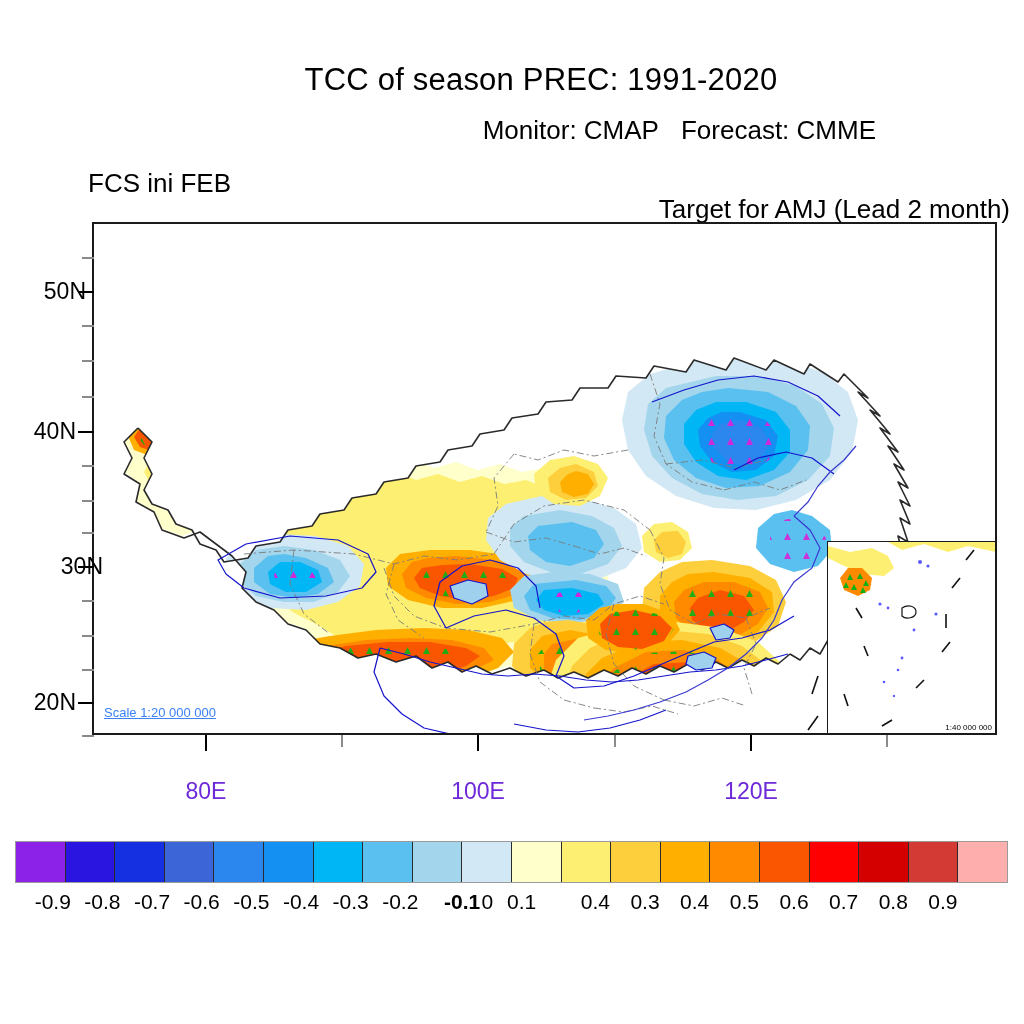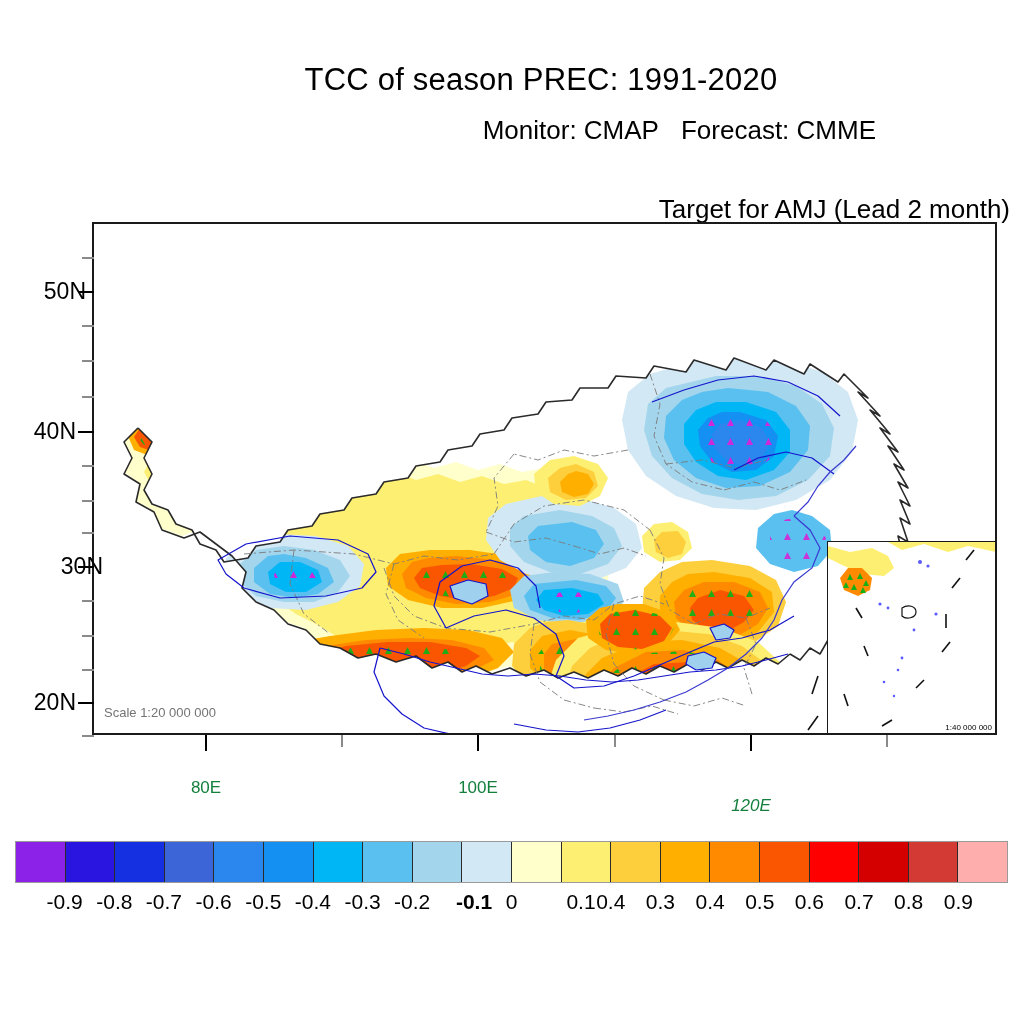"FCS ini FEB" div.title-left { html: none -> <div>FCS ini FEB</div> }
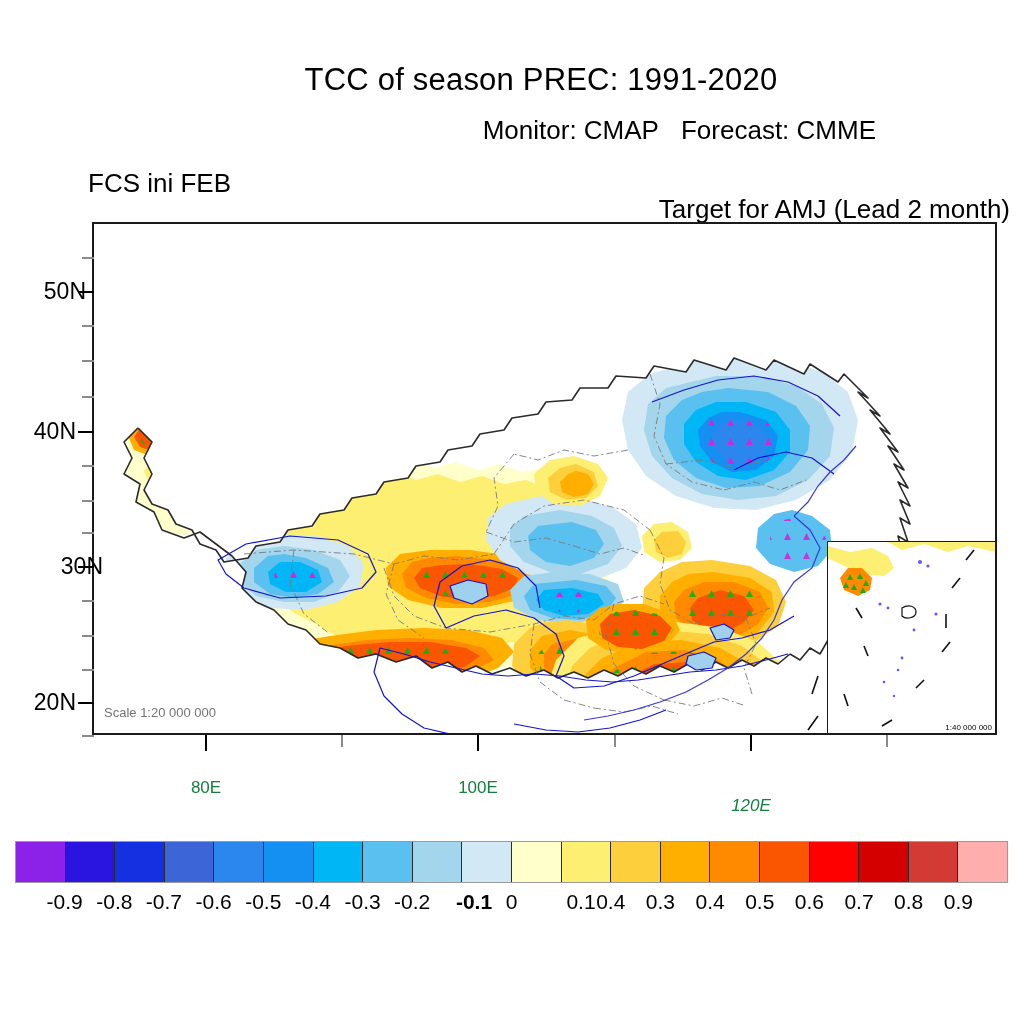"Scale 1:20 000 000" .scale-text { color: #737373 -> #3b82f6; text-decoration: none -> underline }
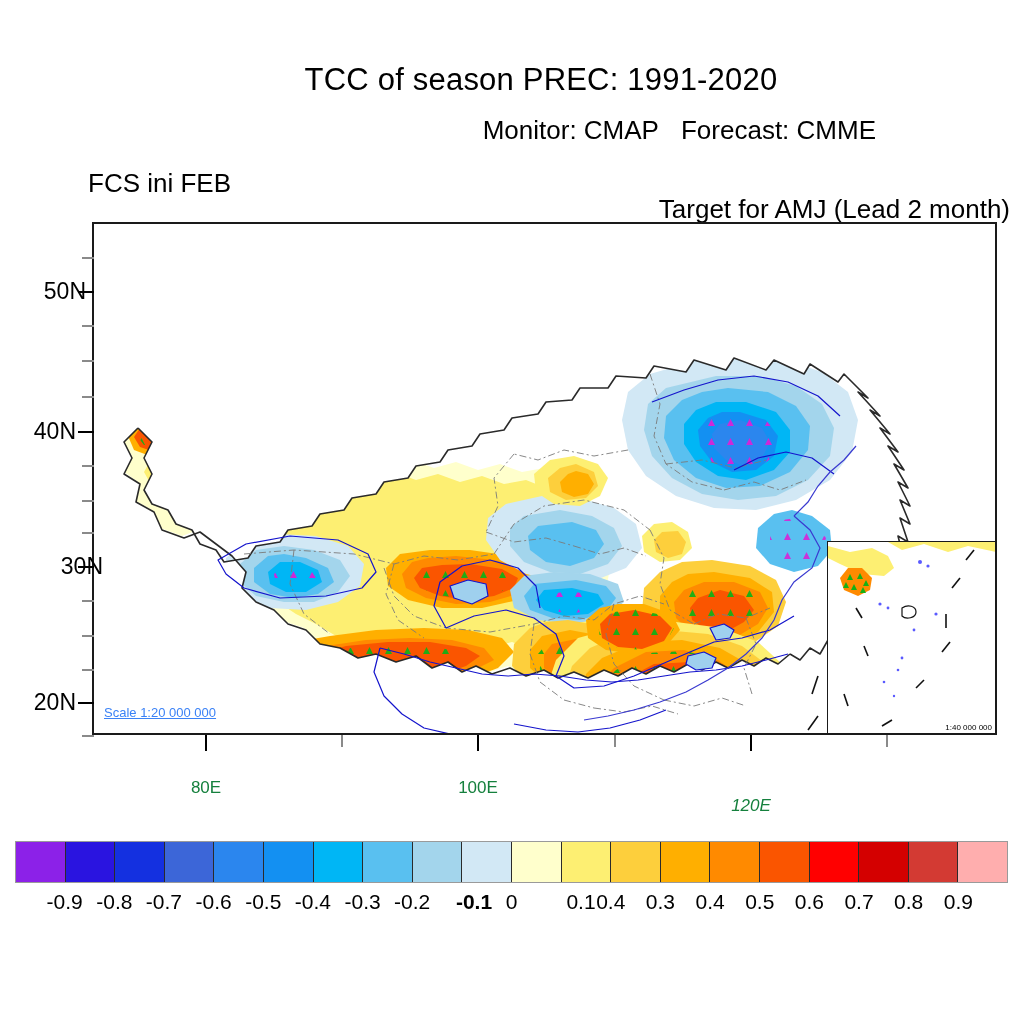"80E" .lab-x { color: #15803d -> #6d28d9; font-size: 17px -> 23px }
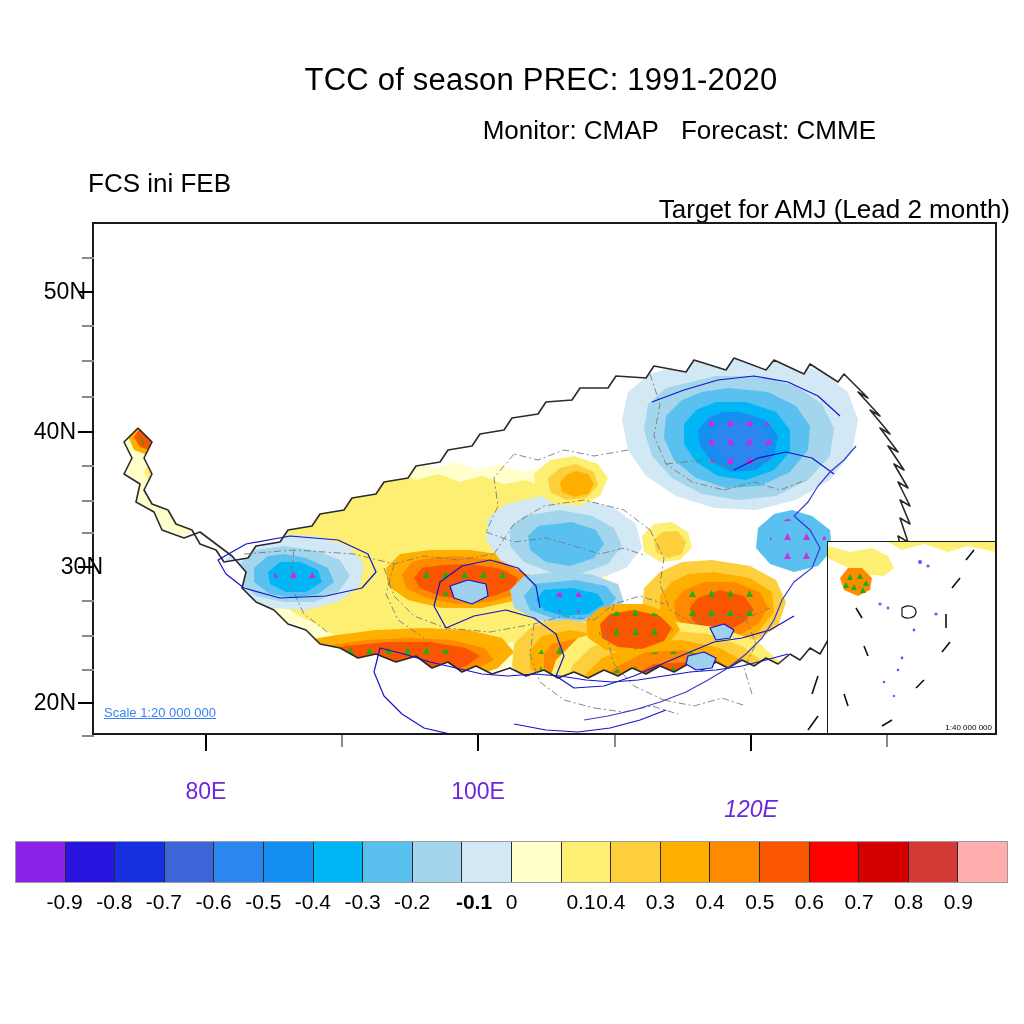"120E" div.lab-x { font-style: italic -> none; top: 796px -> 778px }
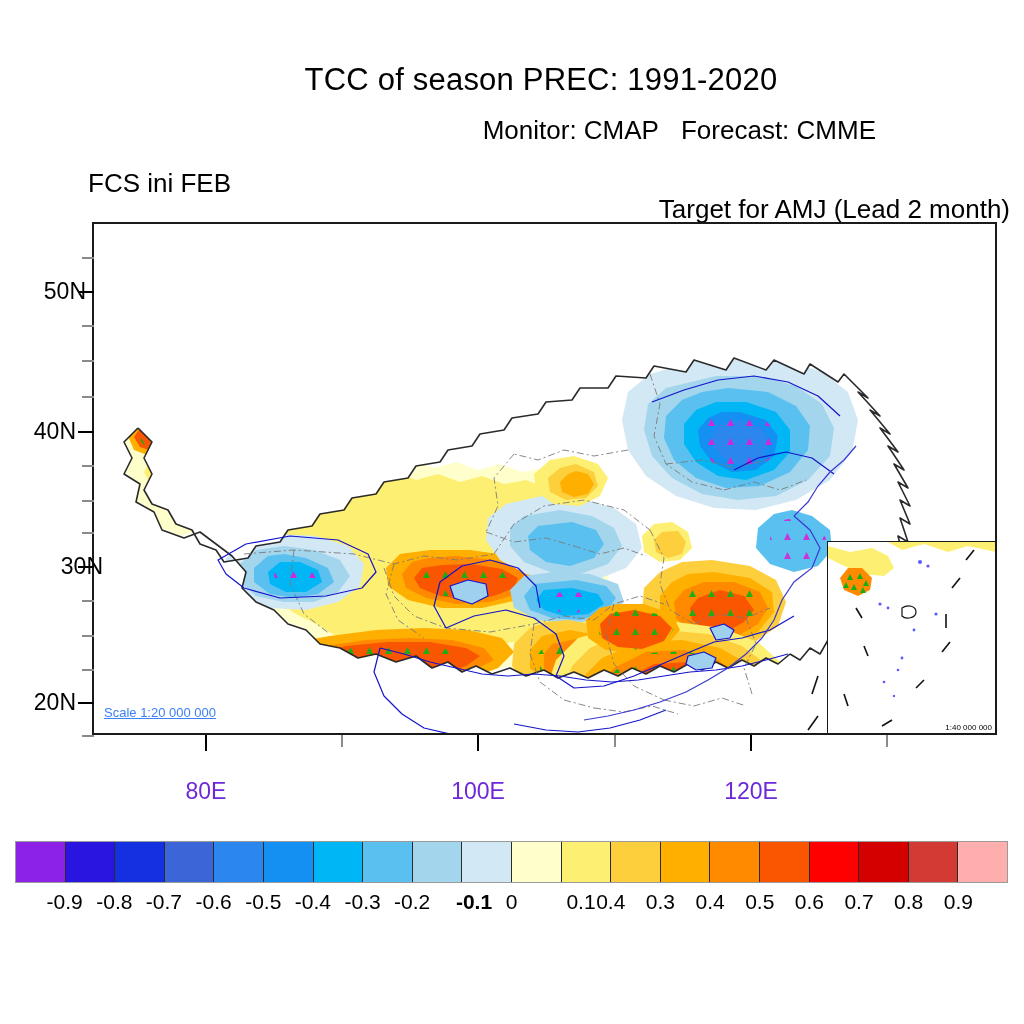"-0.9" .cblab { text-align: center -> none }
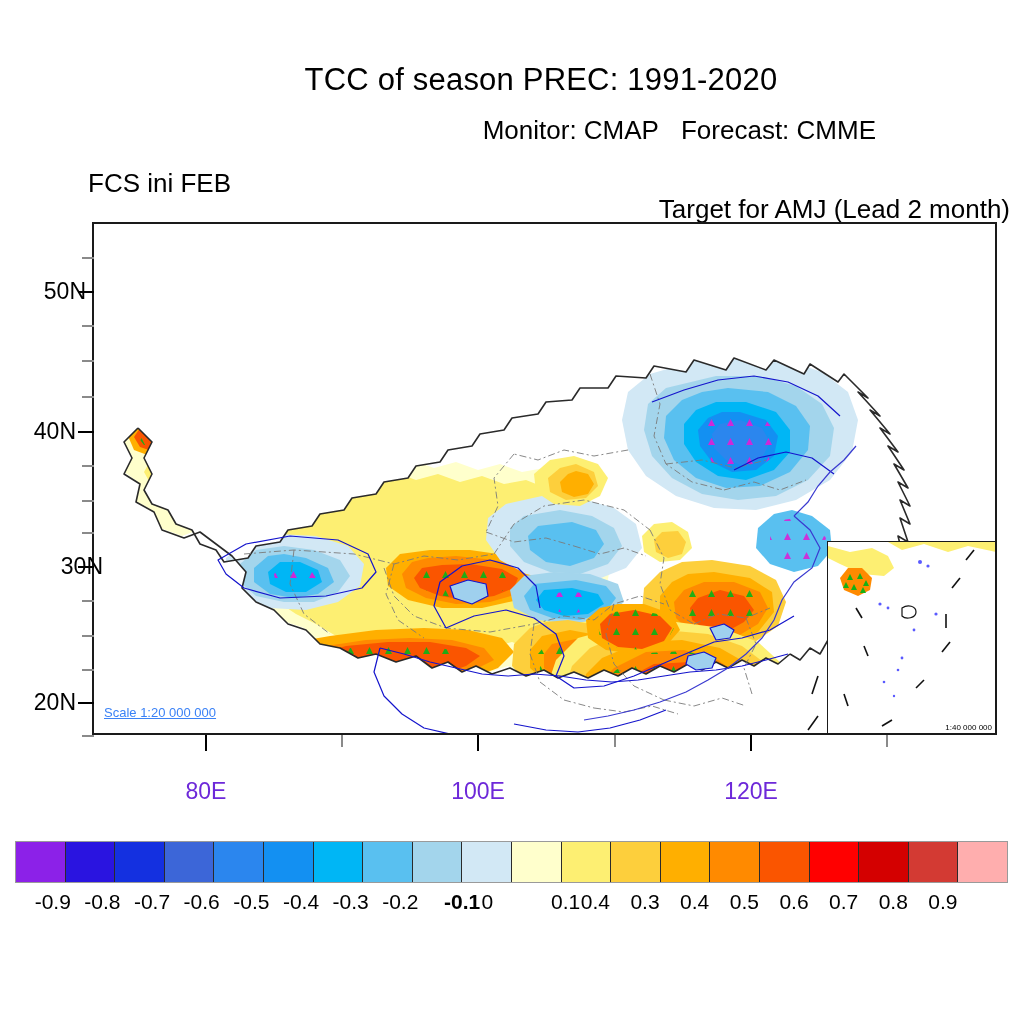"0.1" div.cblab { left: 566px -> 522px }
